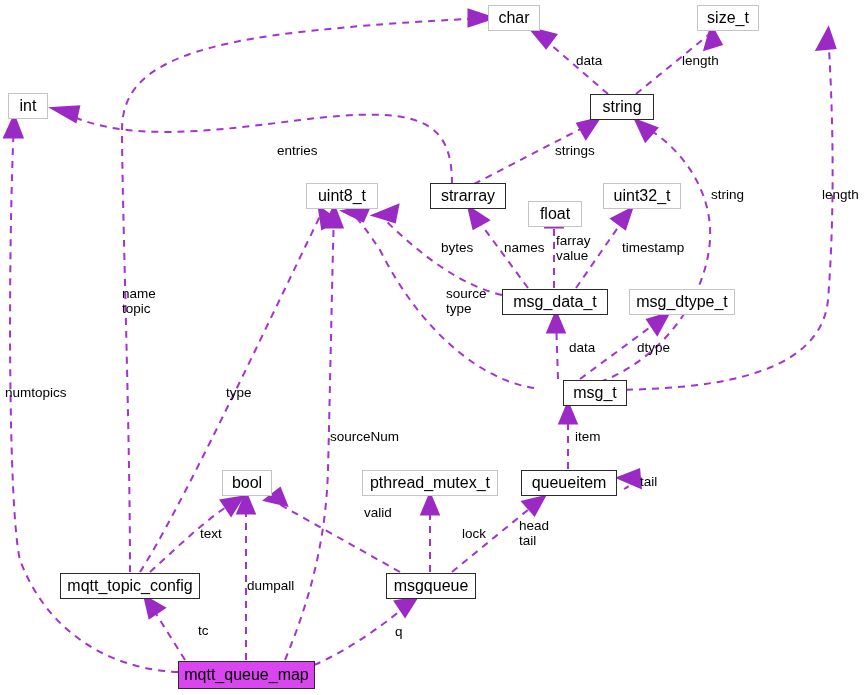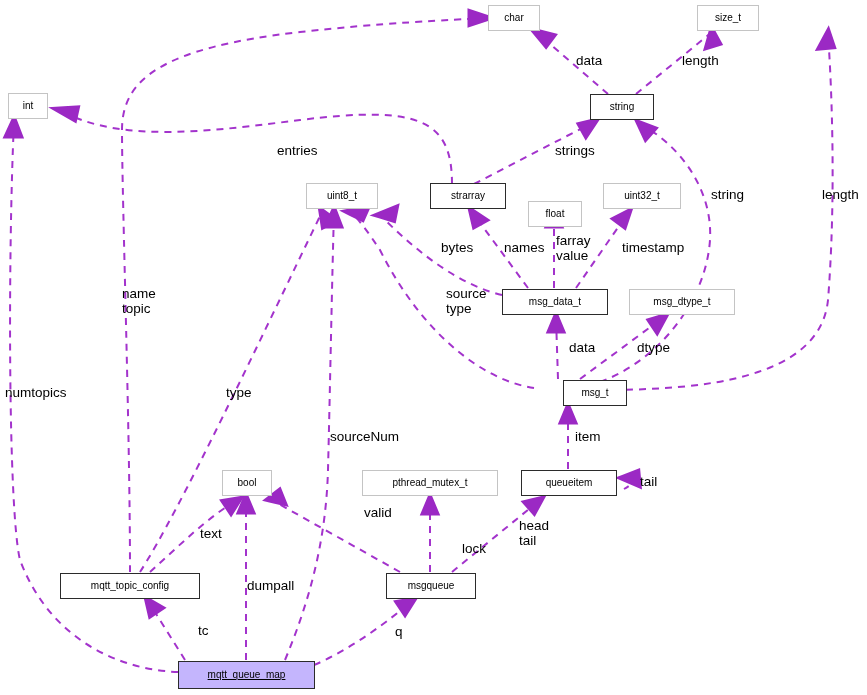"char" .node { font-size: 10px -> 16px }
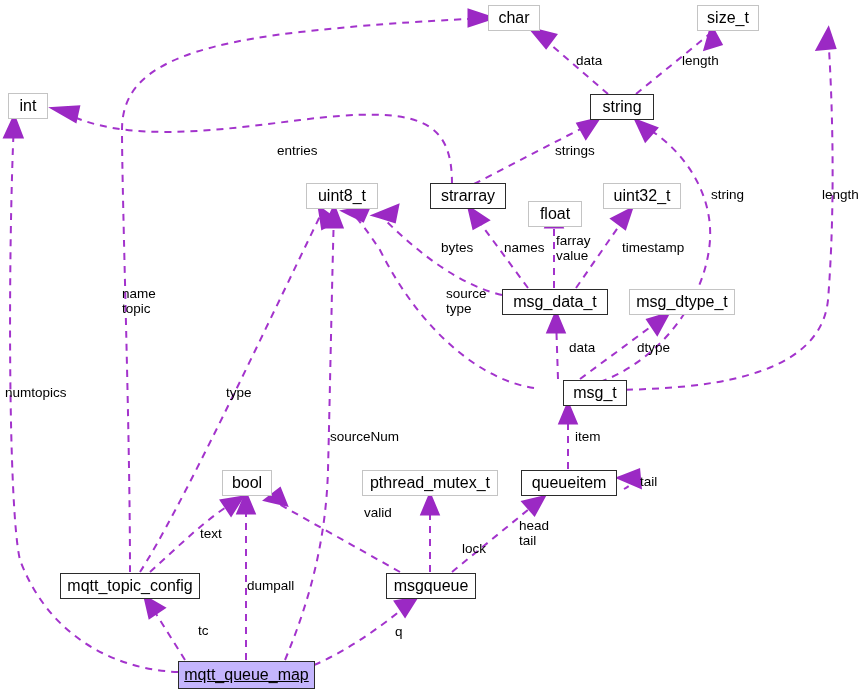"lock" div.edge-label { top: 542px -> 527px }
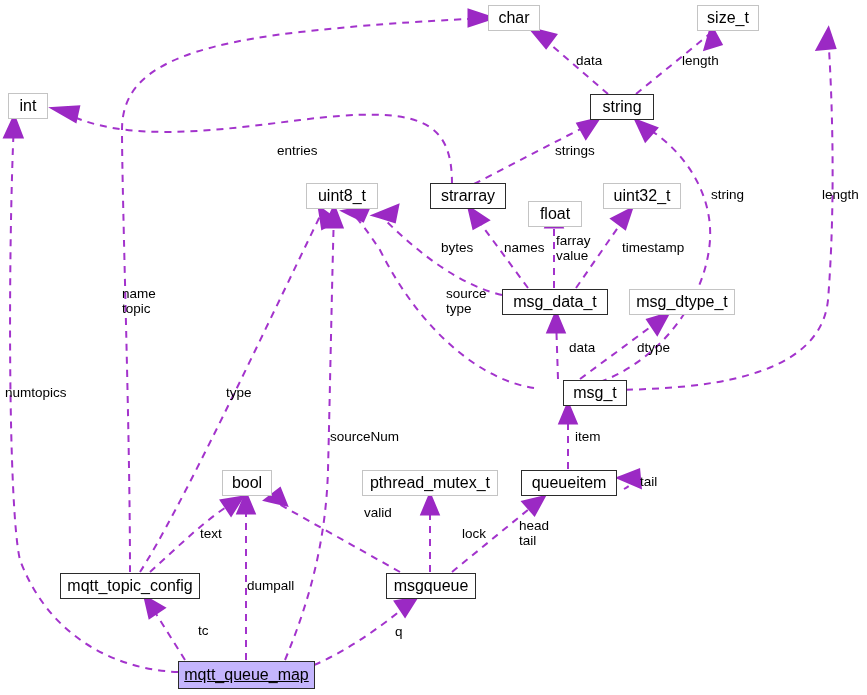"mqtt_queue_map" .node.focus { background: #c4b5fd -> #d946ef; text-decoration: underline -> none }
